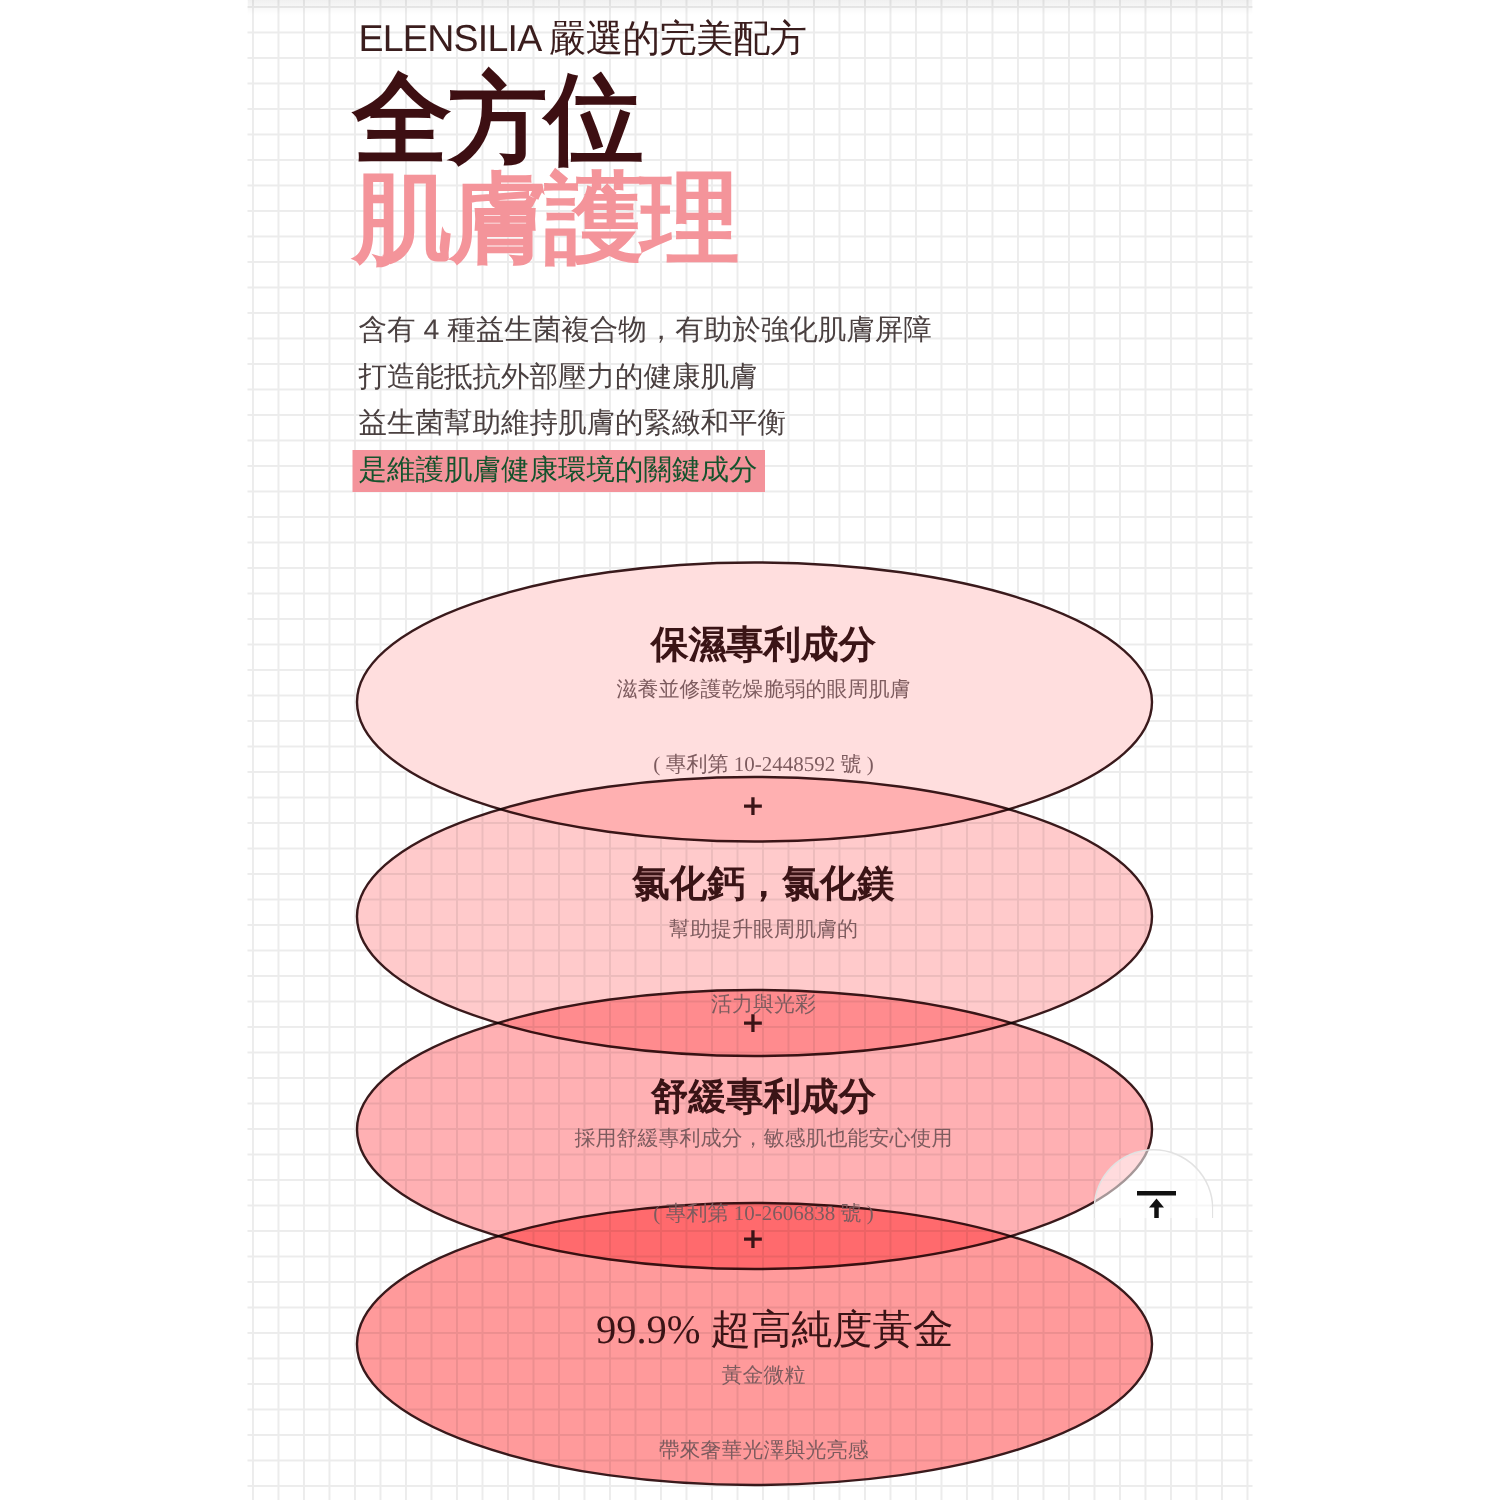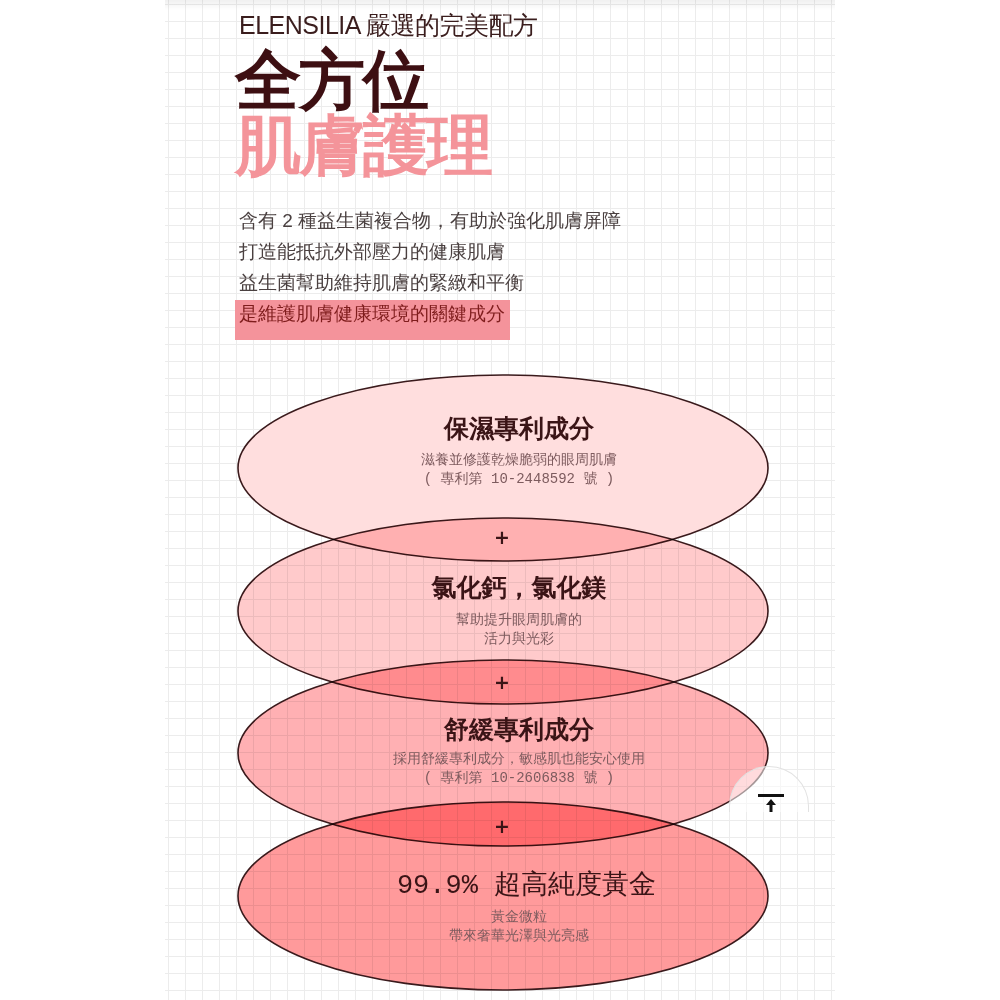"含有 2 種益生菌複合物，有助於強化肌膚屏障" span.line { text: 2 -> 4 }
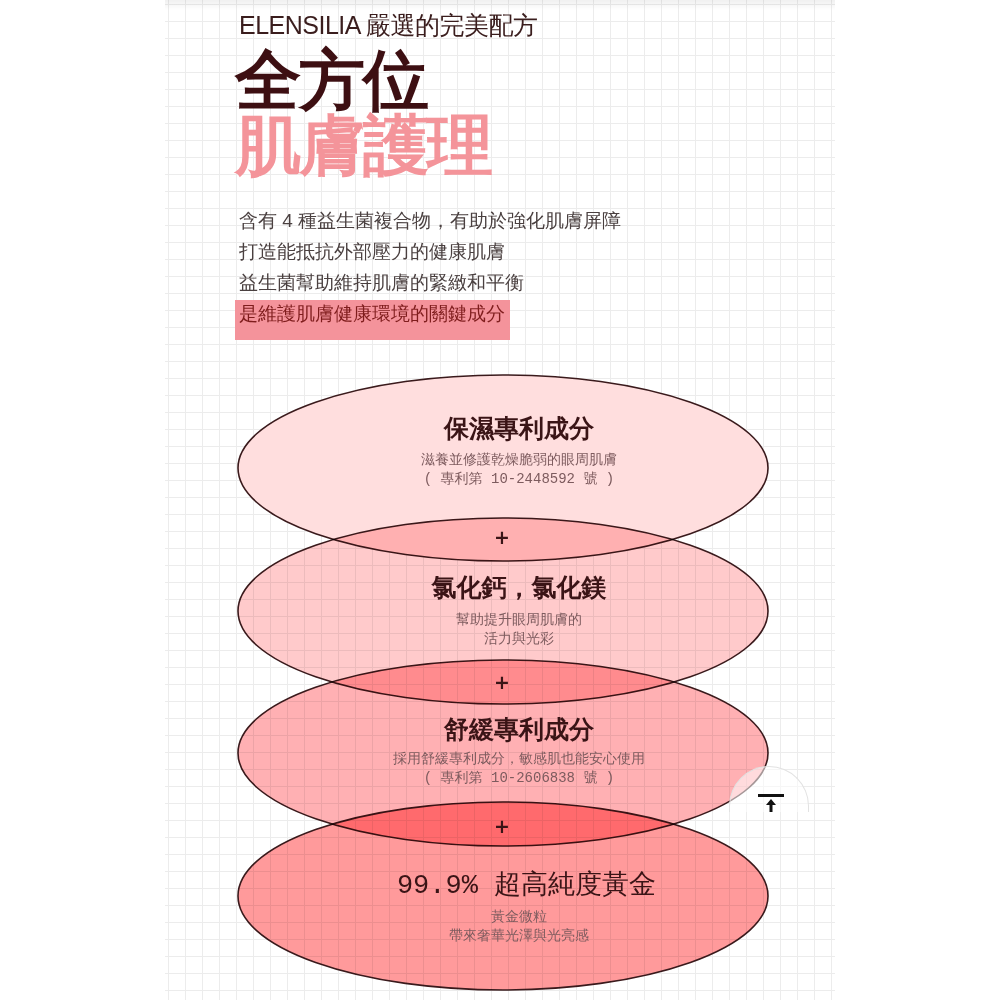"是維護肌膚健康環境的關鍵成分" .desc .hl { color: #7f1d1d -> #14532d; padding: 0 5px 12px 4px -> 0 5px 0 4px }
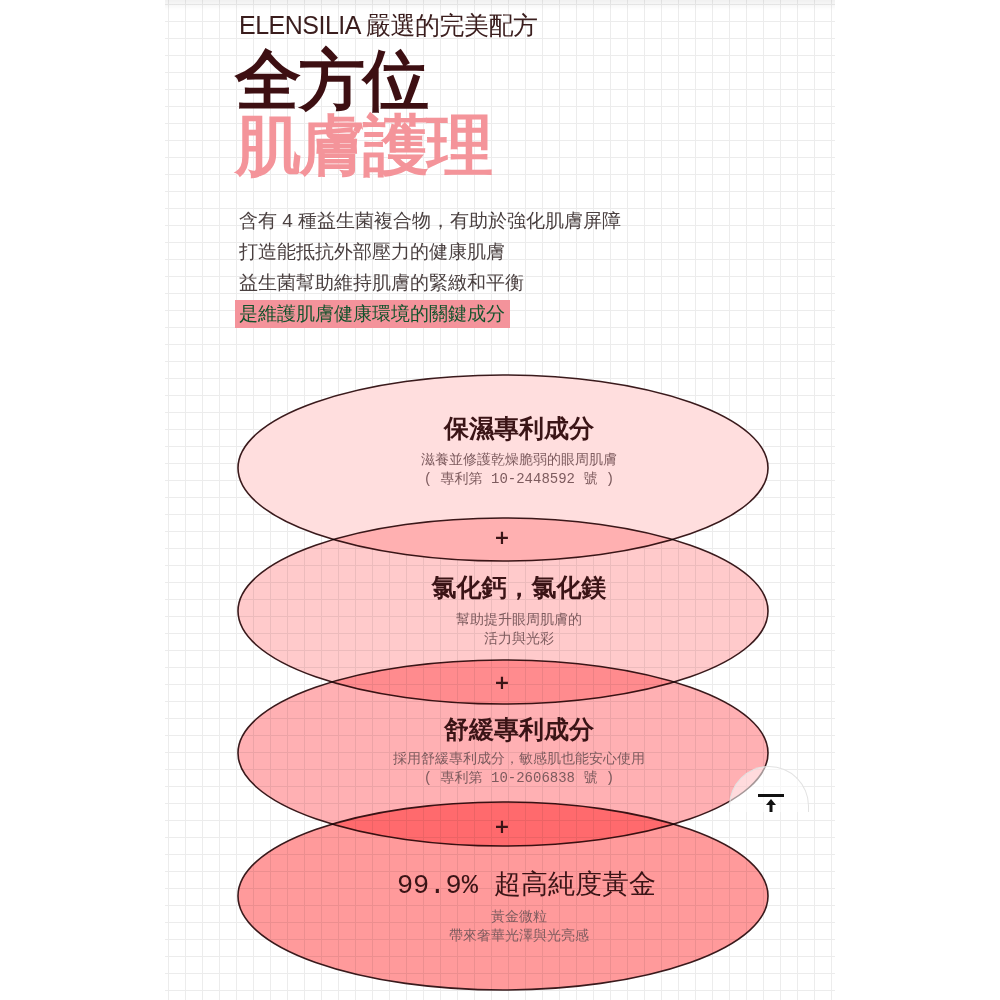"保濕專利成分" .ell-text { font-family: Liberation Mono, monospace -> Liberation Serif, serif; left: 89px -> 79px }
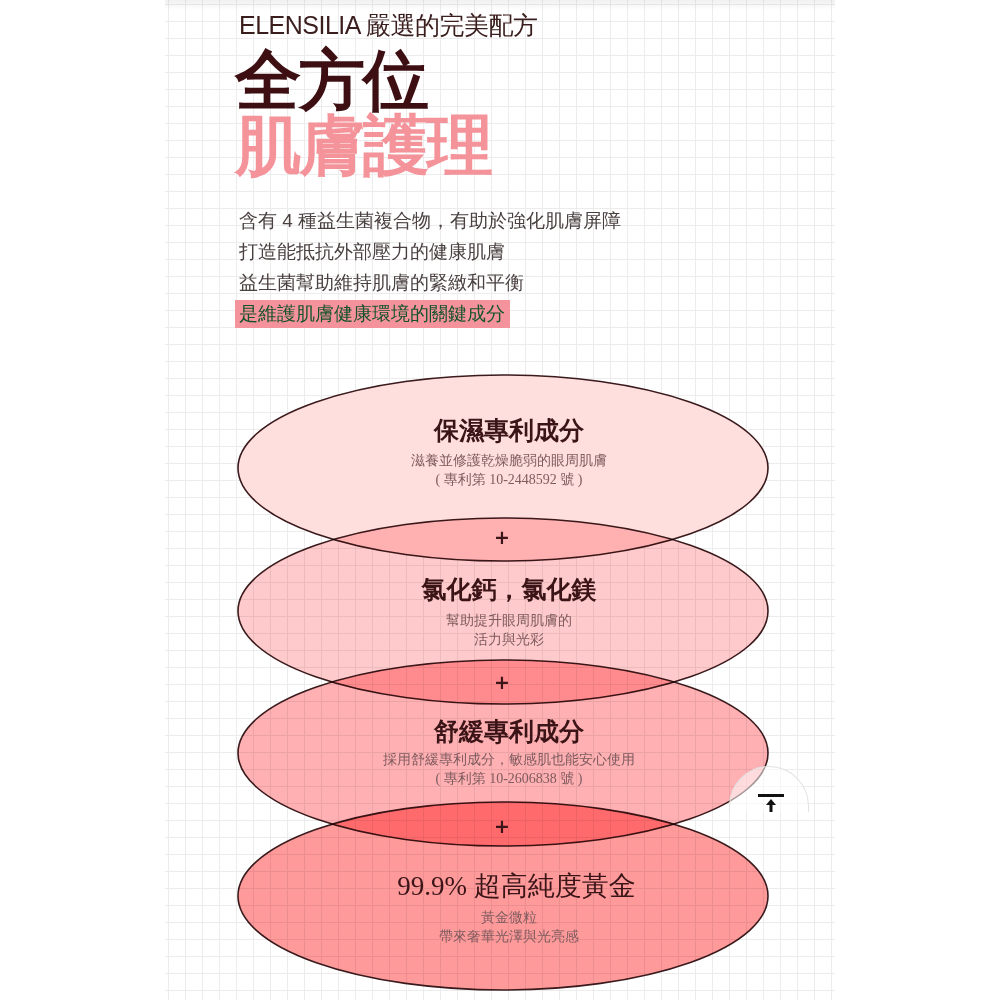"( 專利第 10-2448592 號 )" .ell-sub { margin-top: none -> 31px }
